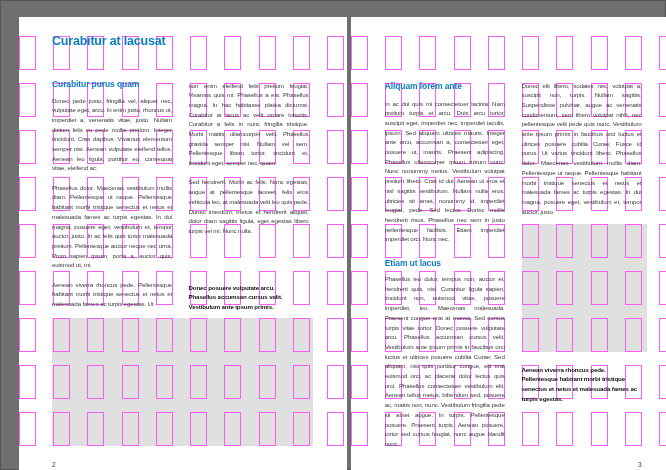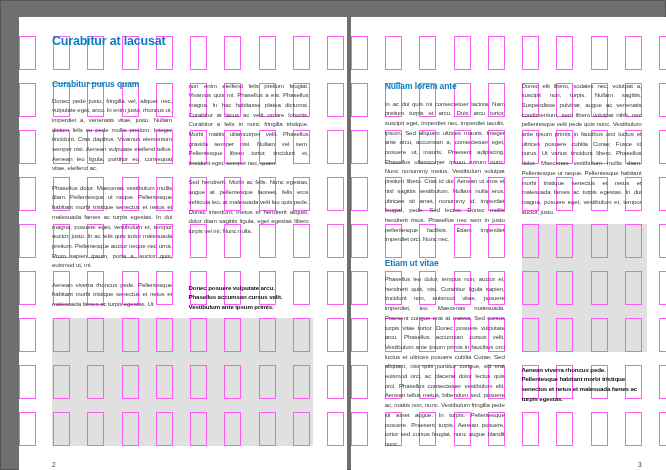"Nullam lorem ante" h2.txt { text: Nullam -> Aliquam }
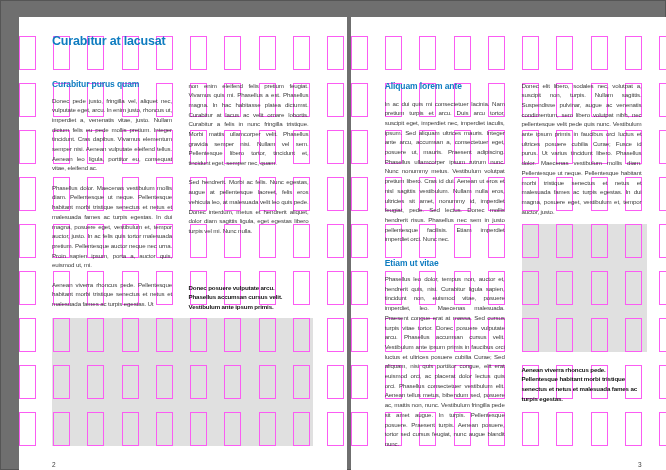"Etiam ut vitae" h2.txt { text: vitae -> lacus }
